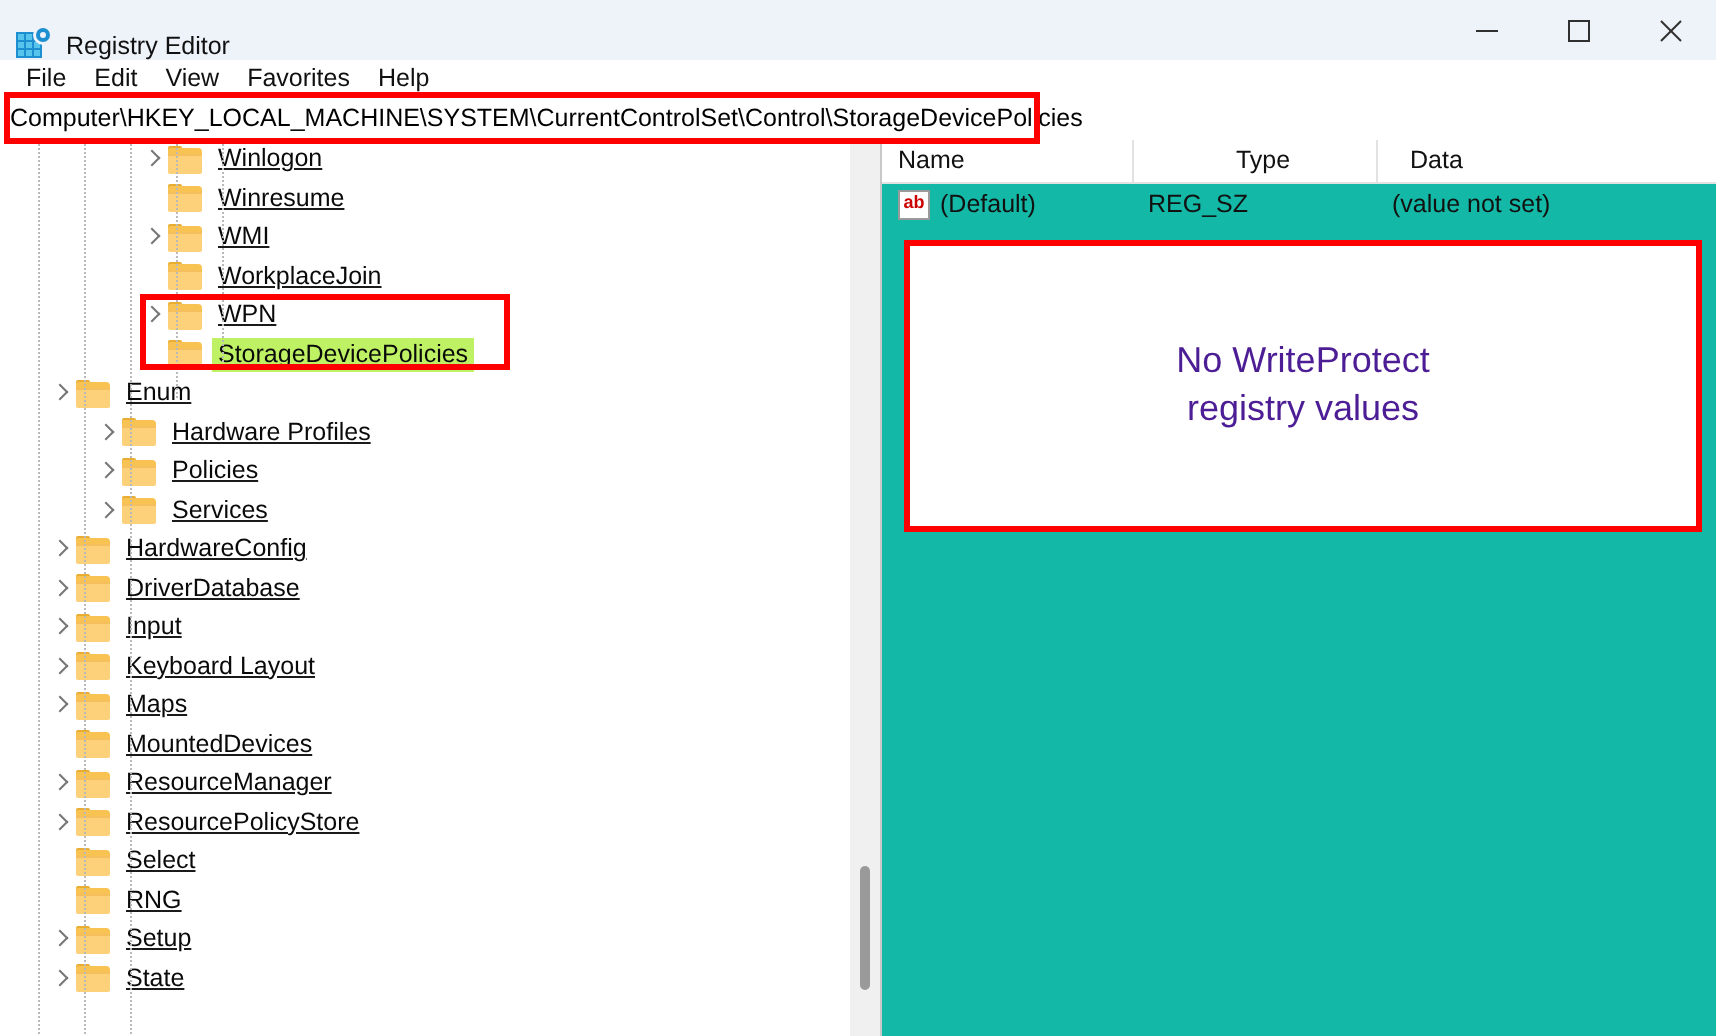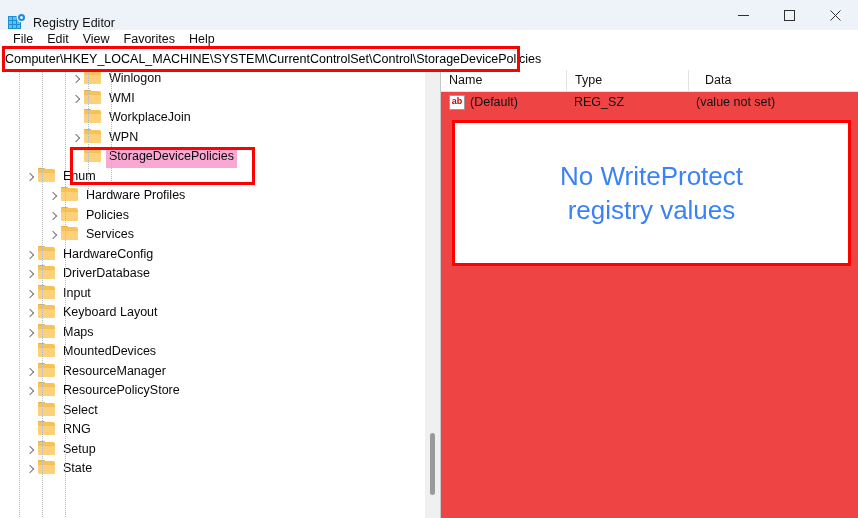"Winlogon" .tree-row { align-items: none -> center; text-decoration: none -> underline }
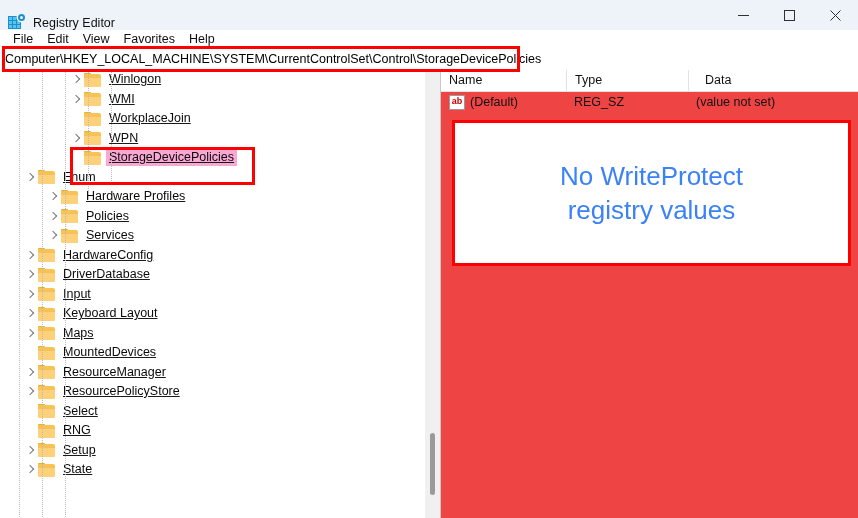"Name" .list-panel { background: #ef4444 -> #14b8a6 }
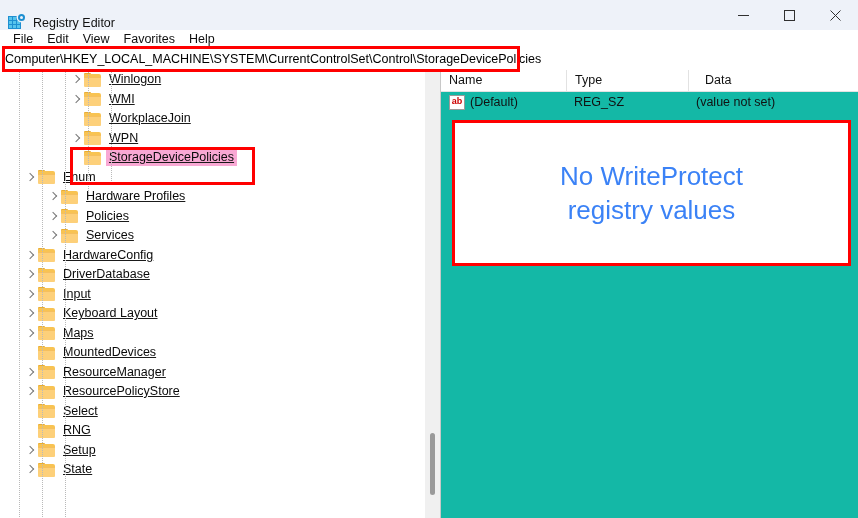"Type" .col-type { text-align: none -> center }
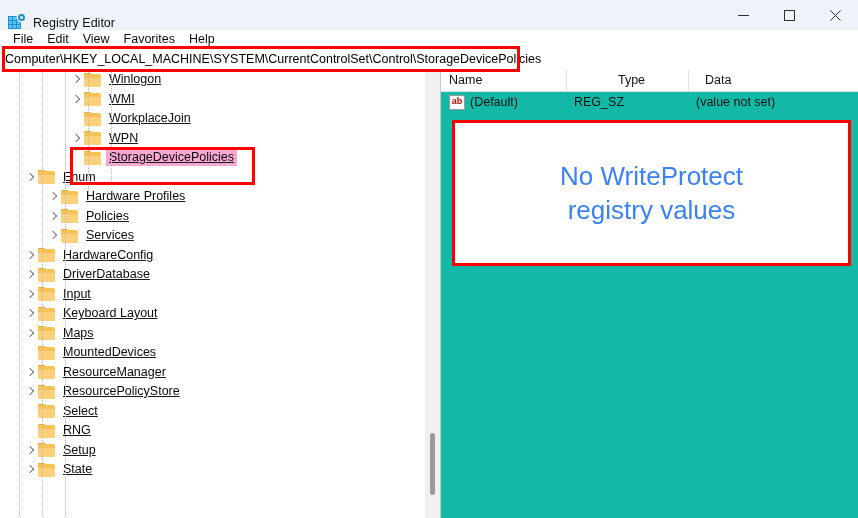"Winresume" div.tree-row { html: none -> <div> <div></div> <div></div> <div> <div></div> <div></div> <div></div> </div> <div>Winresume</div> </div> }
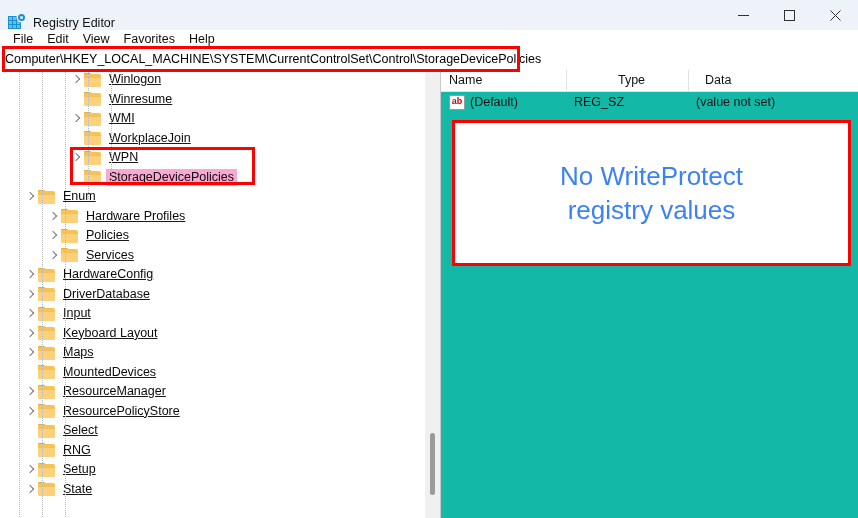"StorageDevicePolicies" .tree-row.selected .tree-label { background: #f9a8d4 -> #bef264 }
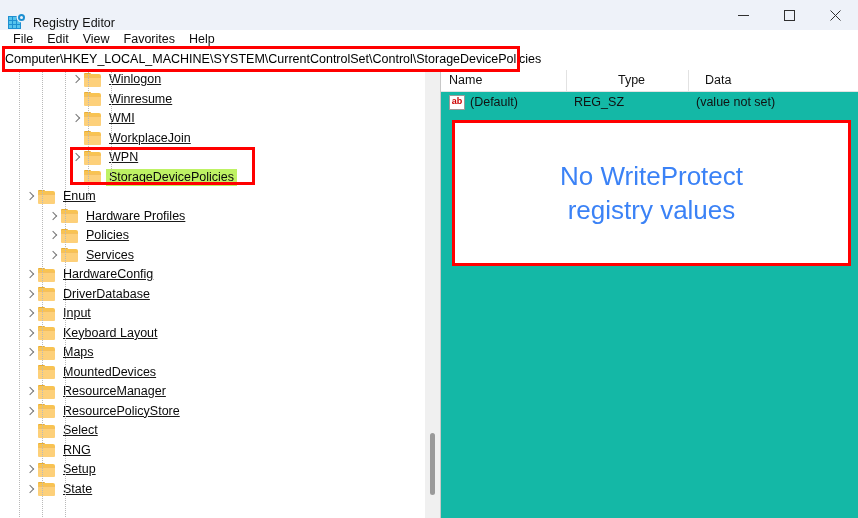"No WriteProtect" .note-text { color: #3b82f6 -> #4c1d95; font-size: 26px -> 18px }
